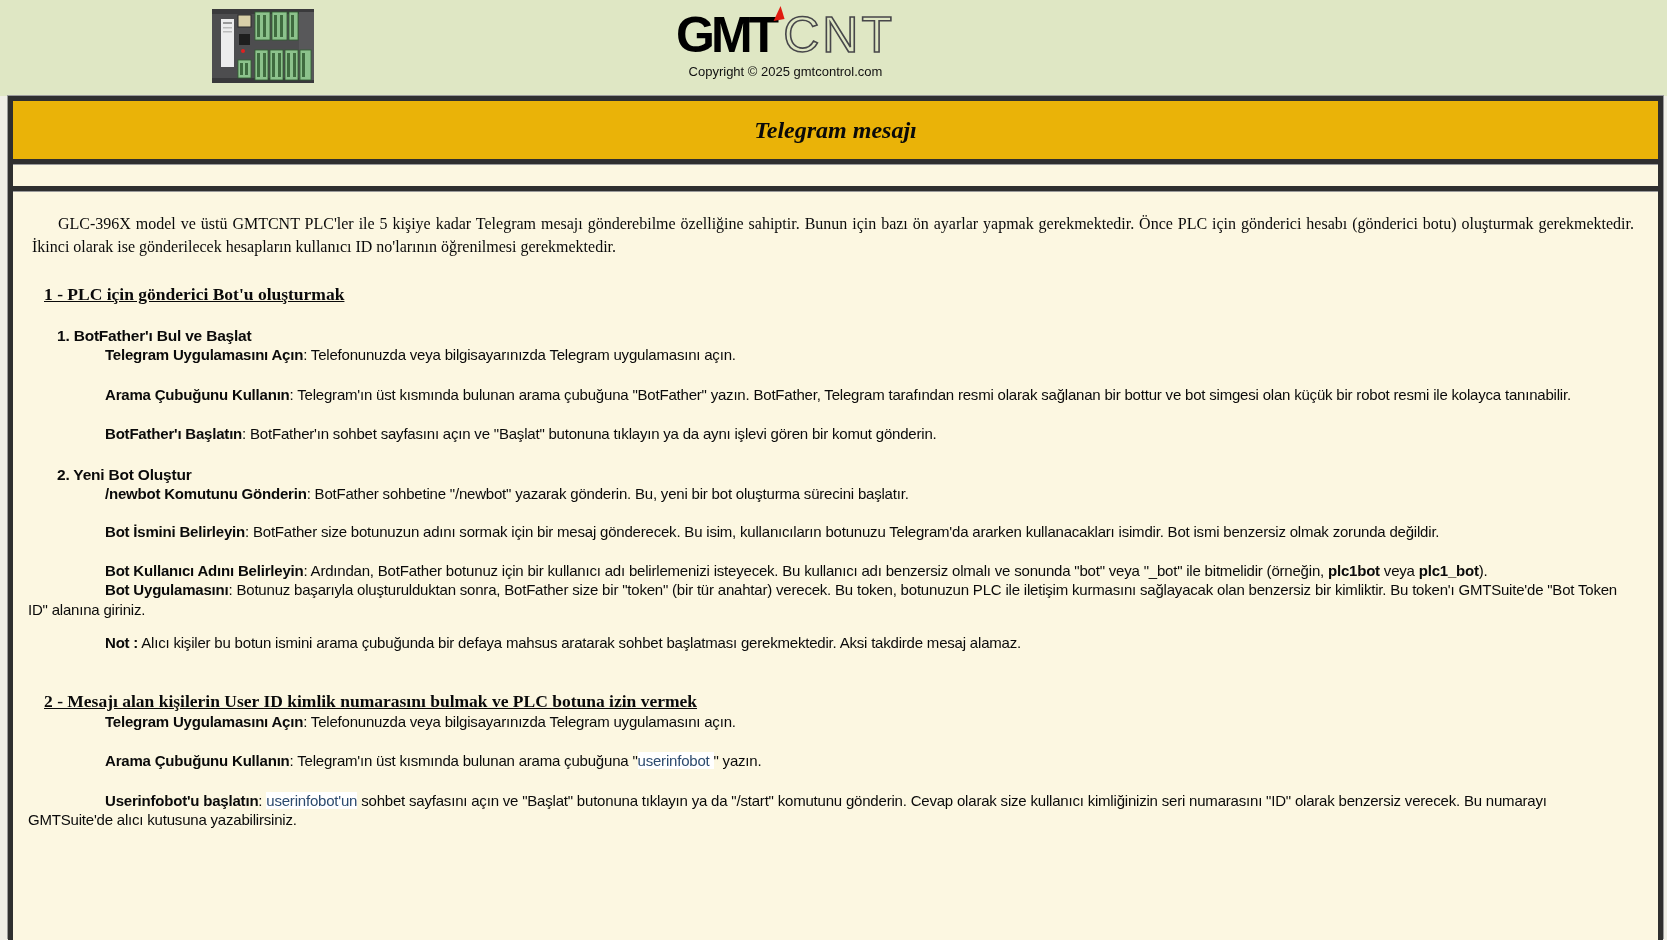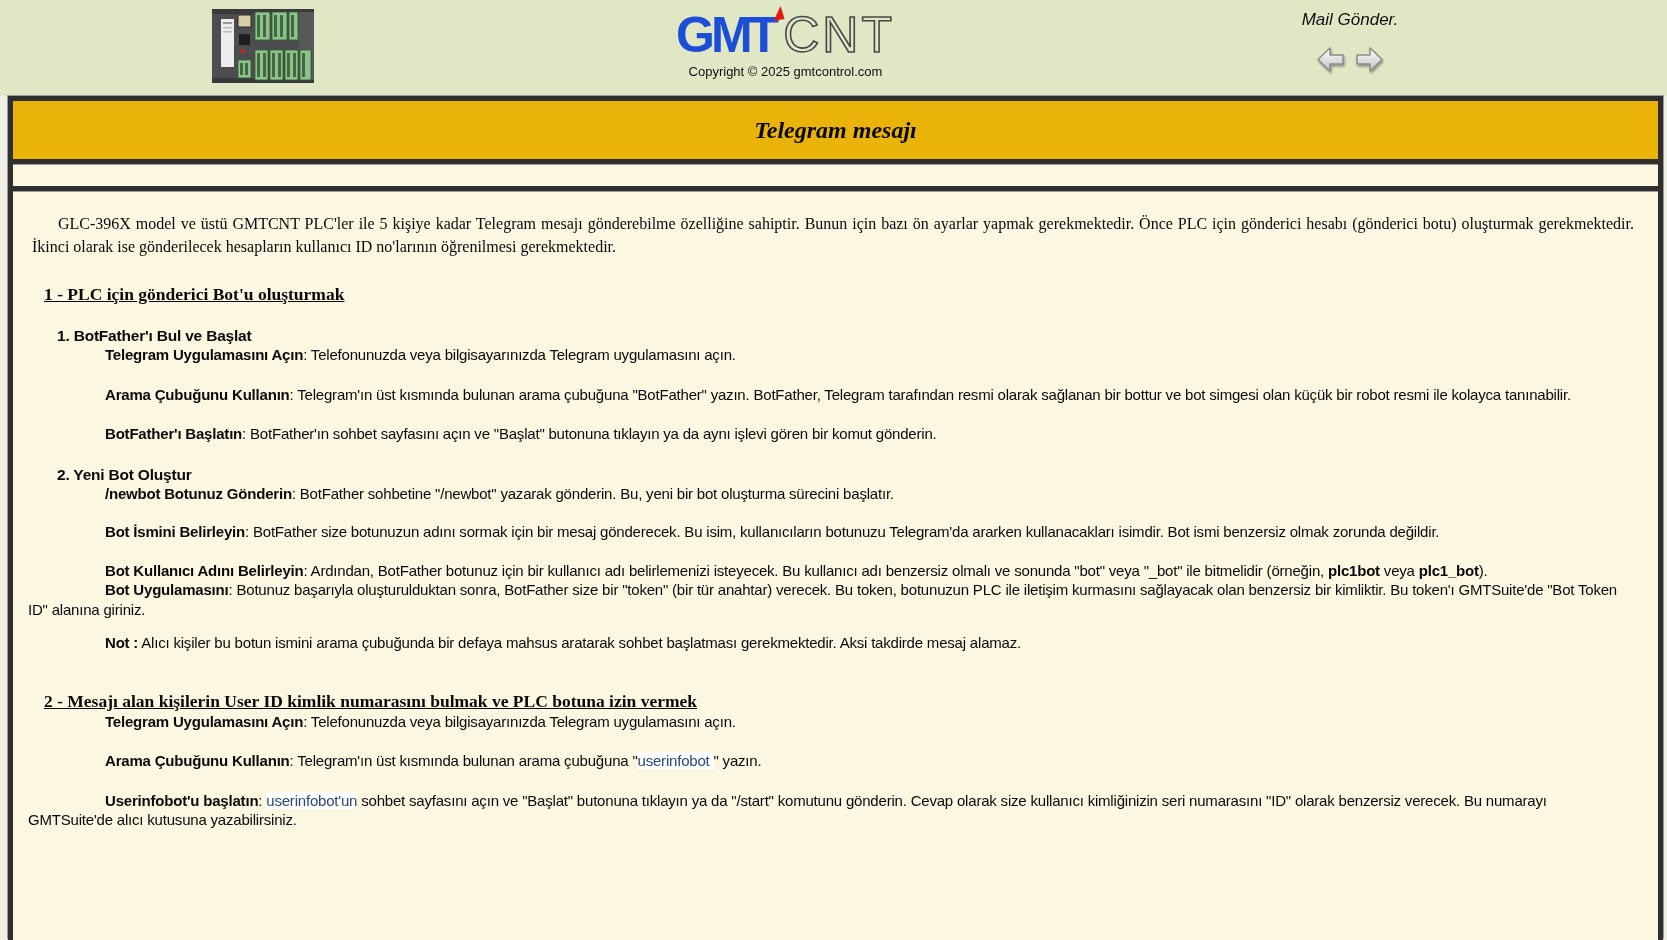"GMT" .logo-bold { color: #1d4ed8 -> #000000 }
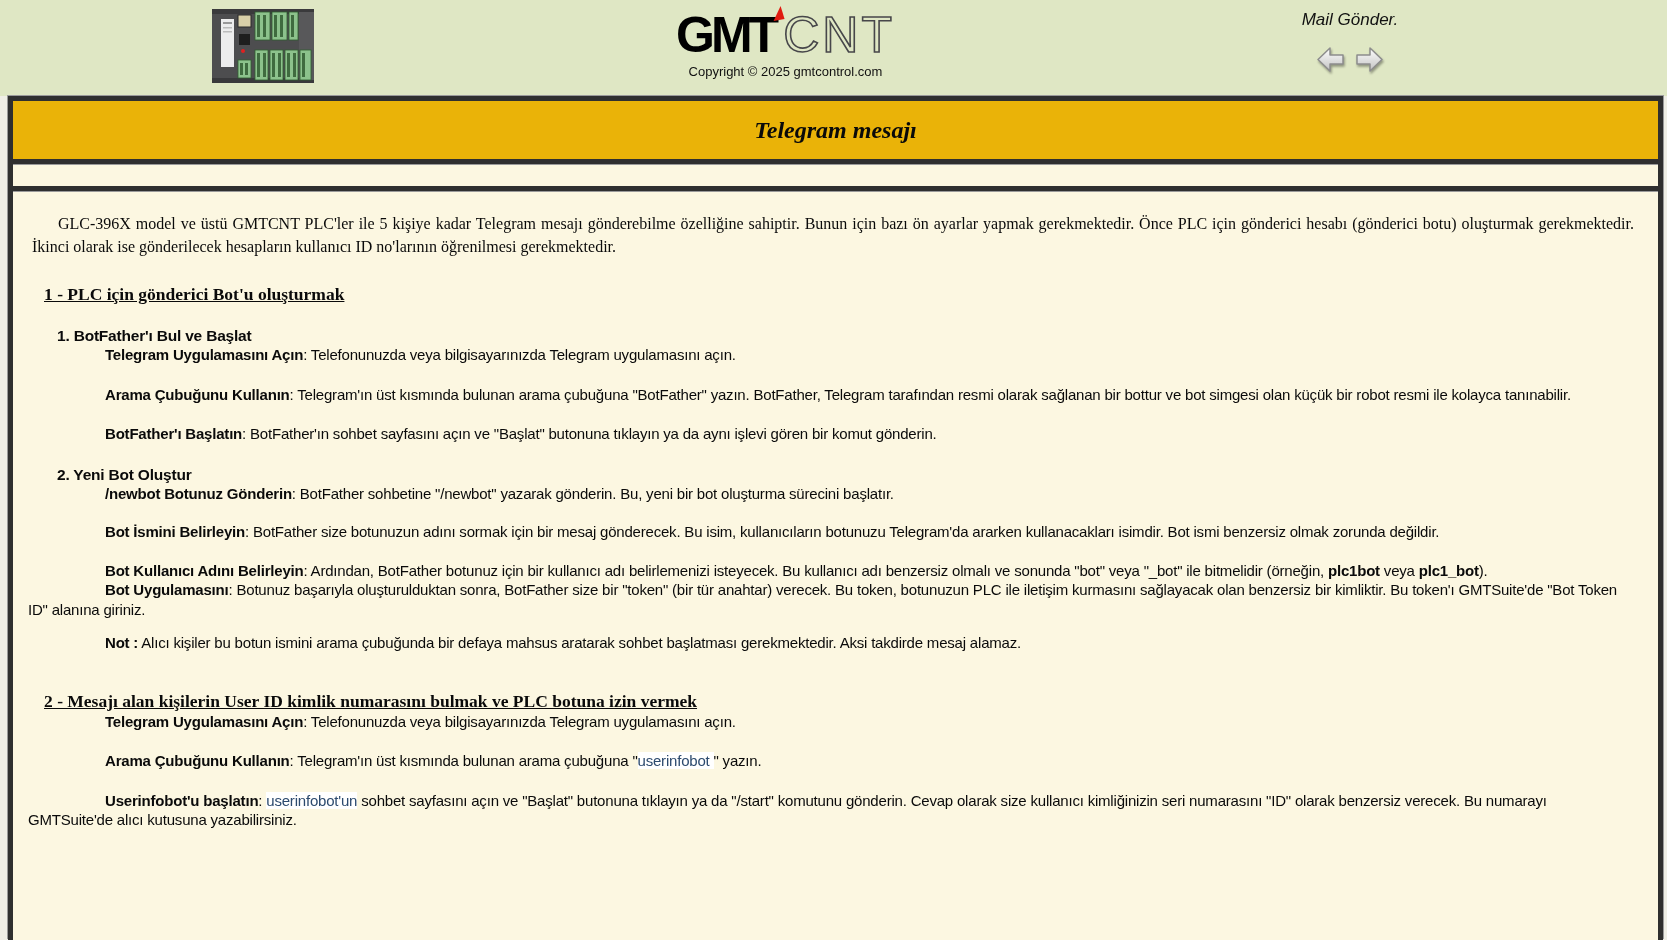"Mail Gönder." div.mail-block { html: <div> <div>Mail Gönder.</div> <div> <span> <svg> <defs> <linearGradient> <stop></stop> <stop></stop> </linearGradient> </defs> <polygon></polygon> </svg> </span> <span> <svg> <polygon></polygon> </svg> </span> </div> </div> -> none }
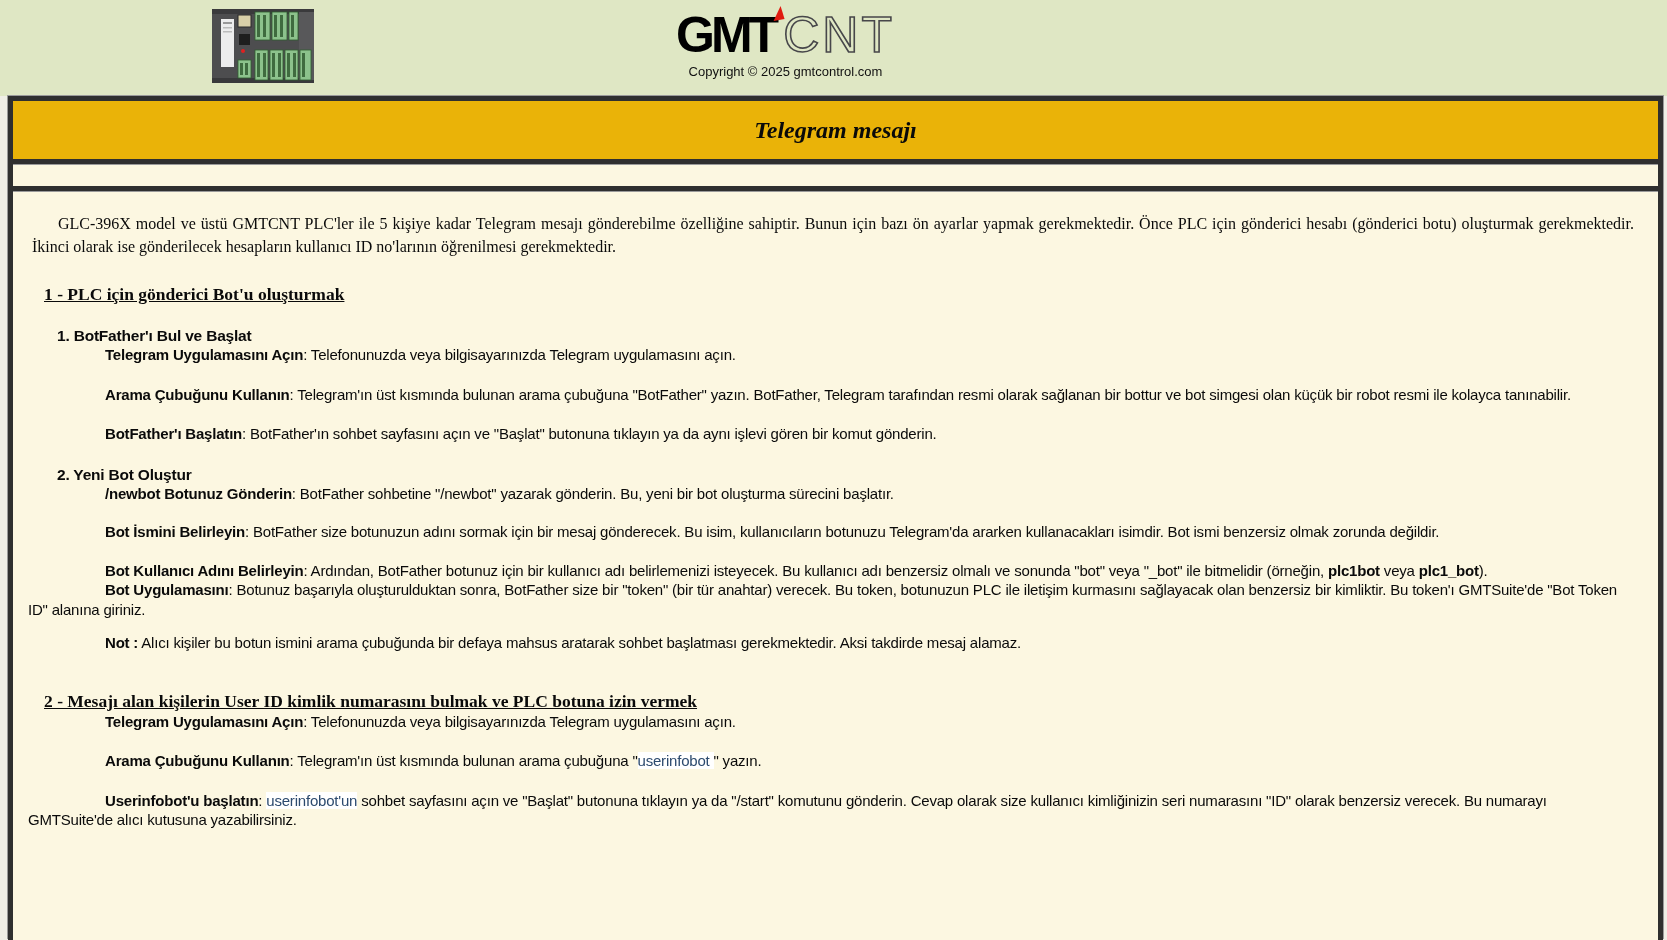"/newbot Botunuz Gönderin" b { text: Botunuz -> Komutunu }
